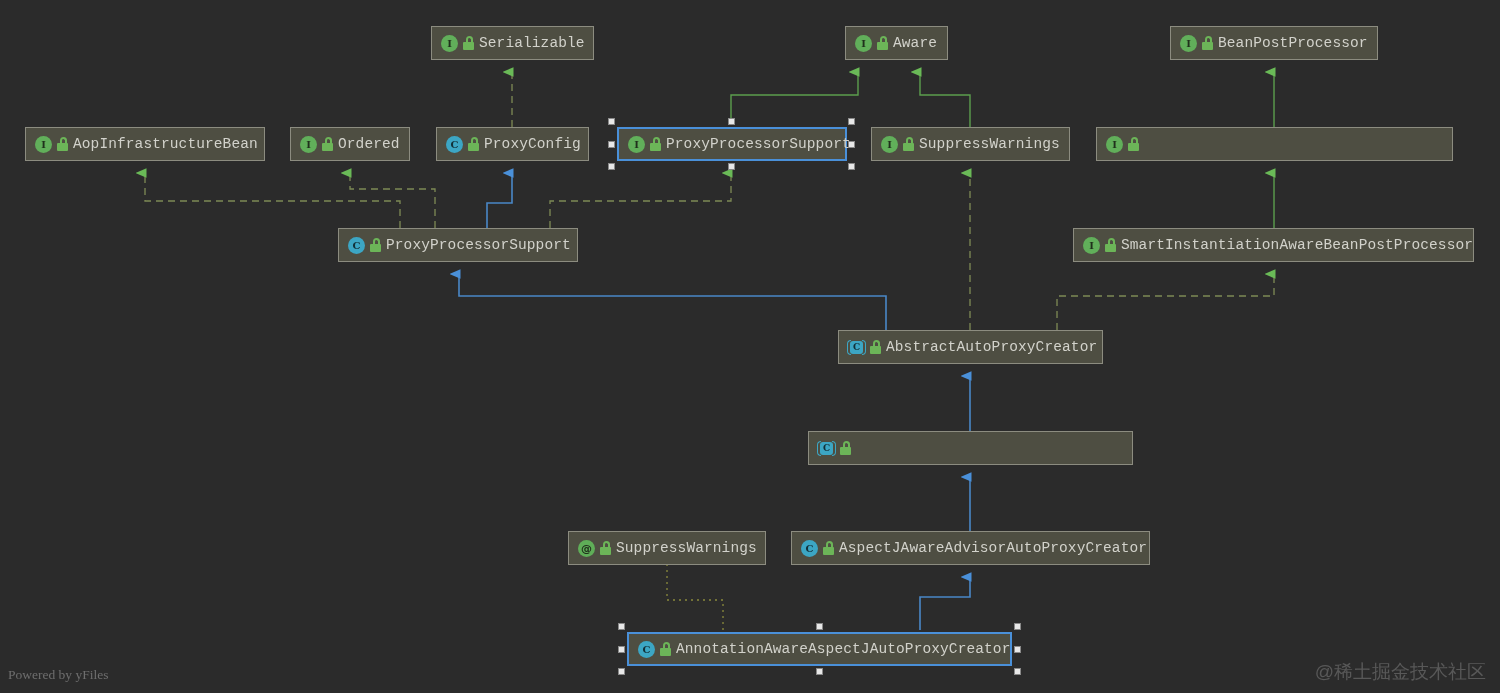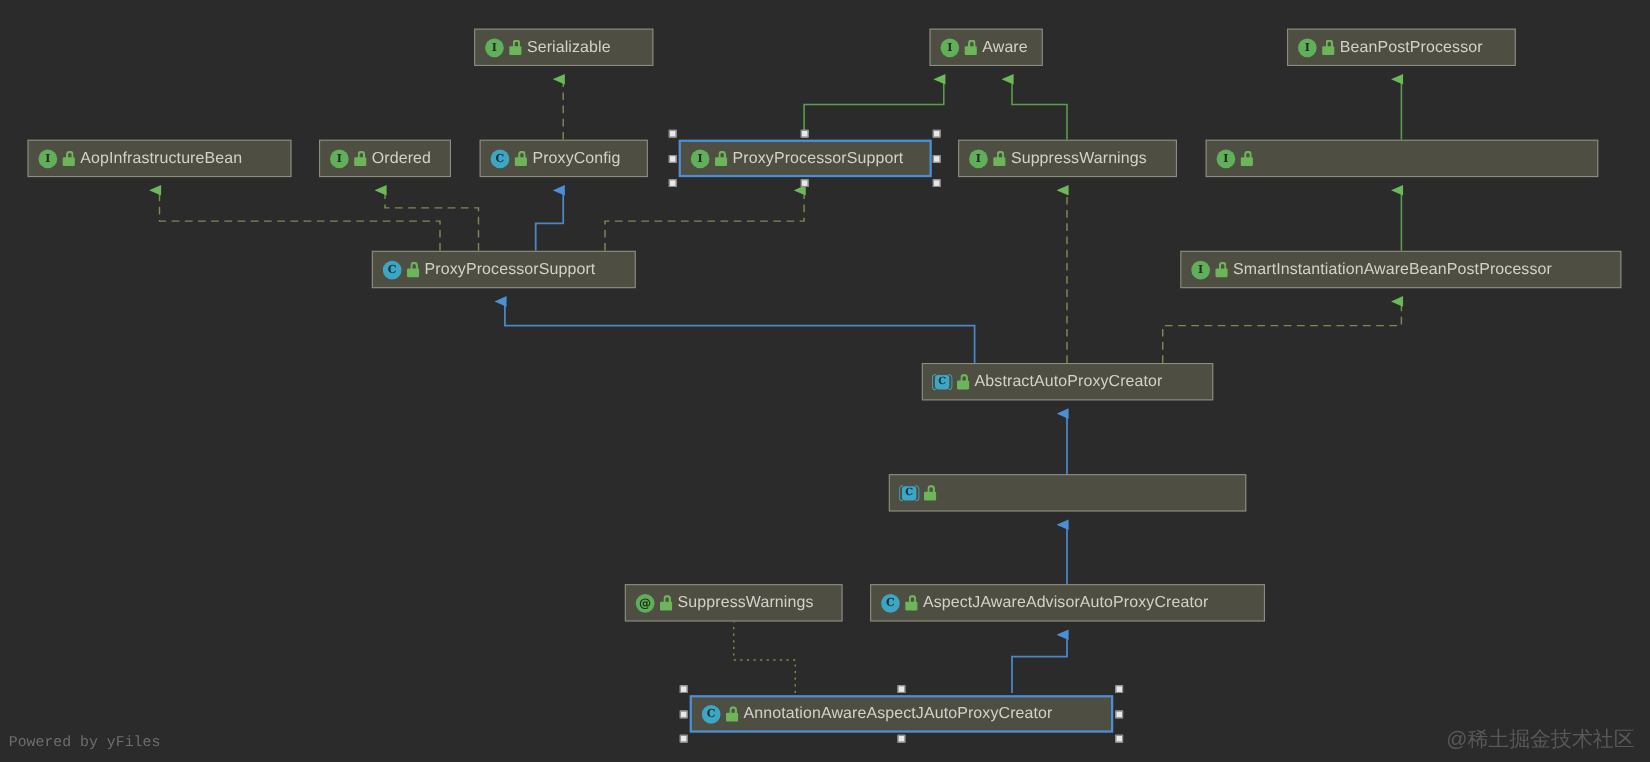"Serializable" .node .label { font-family: Liberation Sans, sans-serif -> Liberation Mono, monospace }
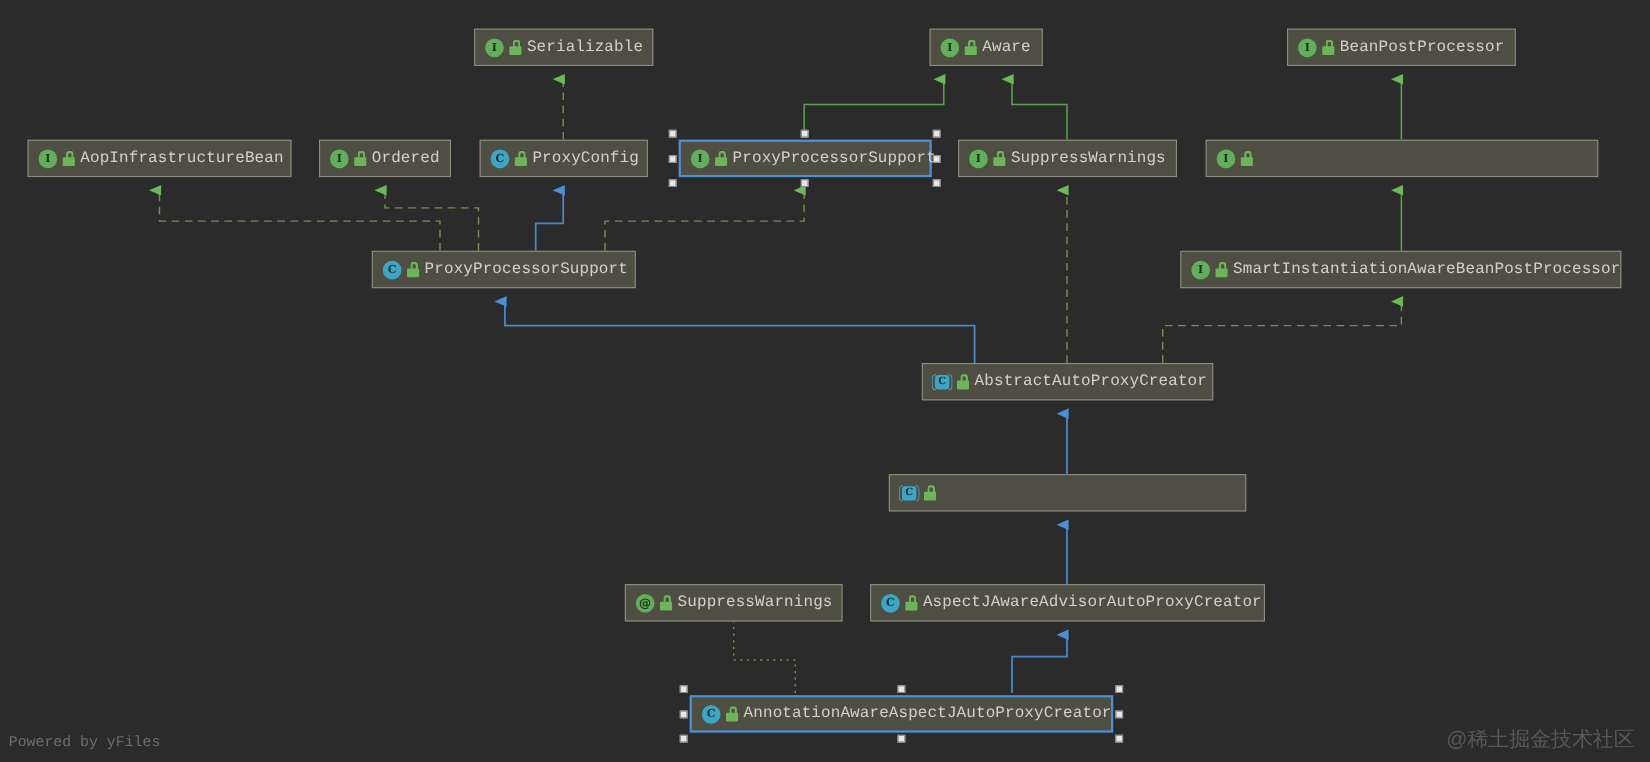"Powered by yFiles" .watermark-left { font-family: Liberation Mono, monospace -> Liberation Serif, serif }
